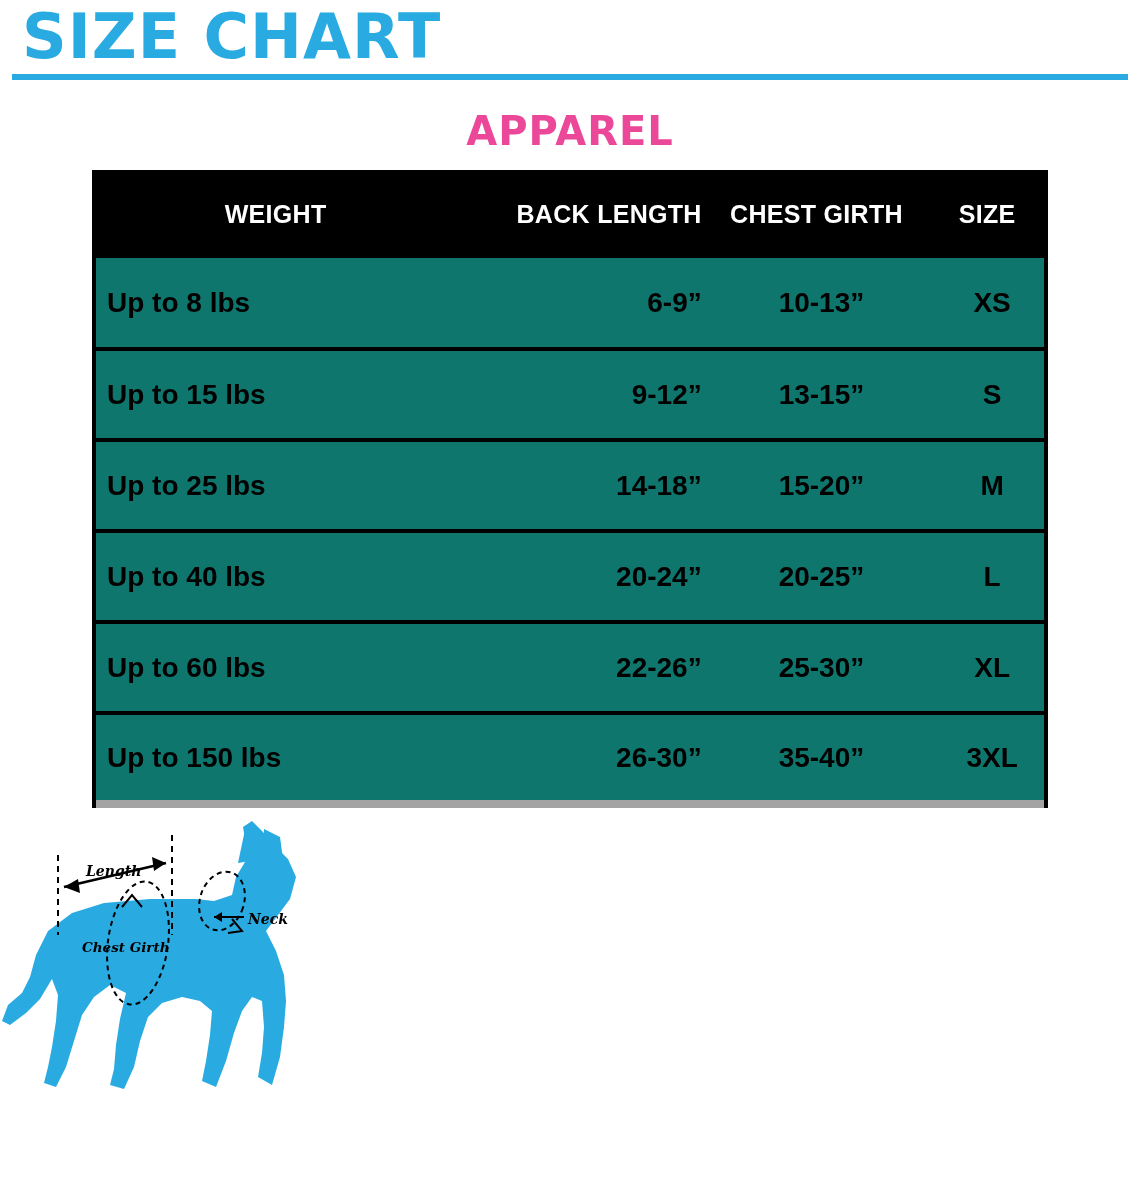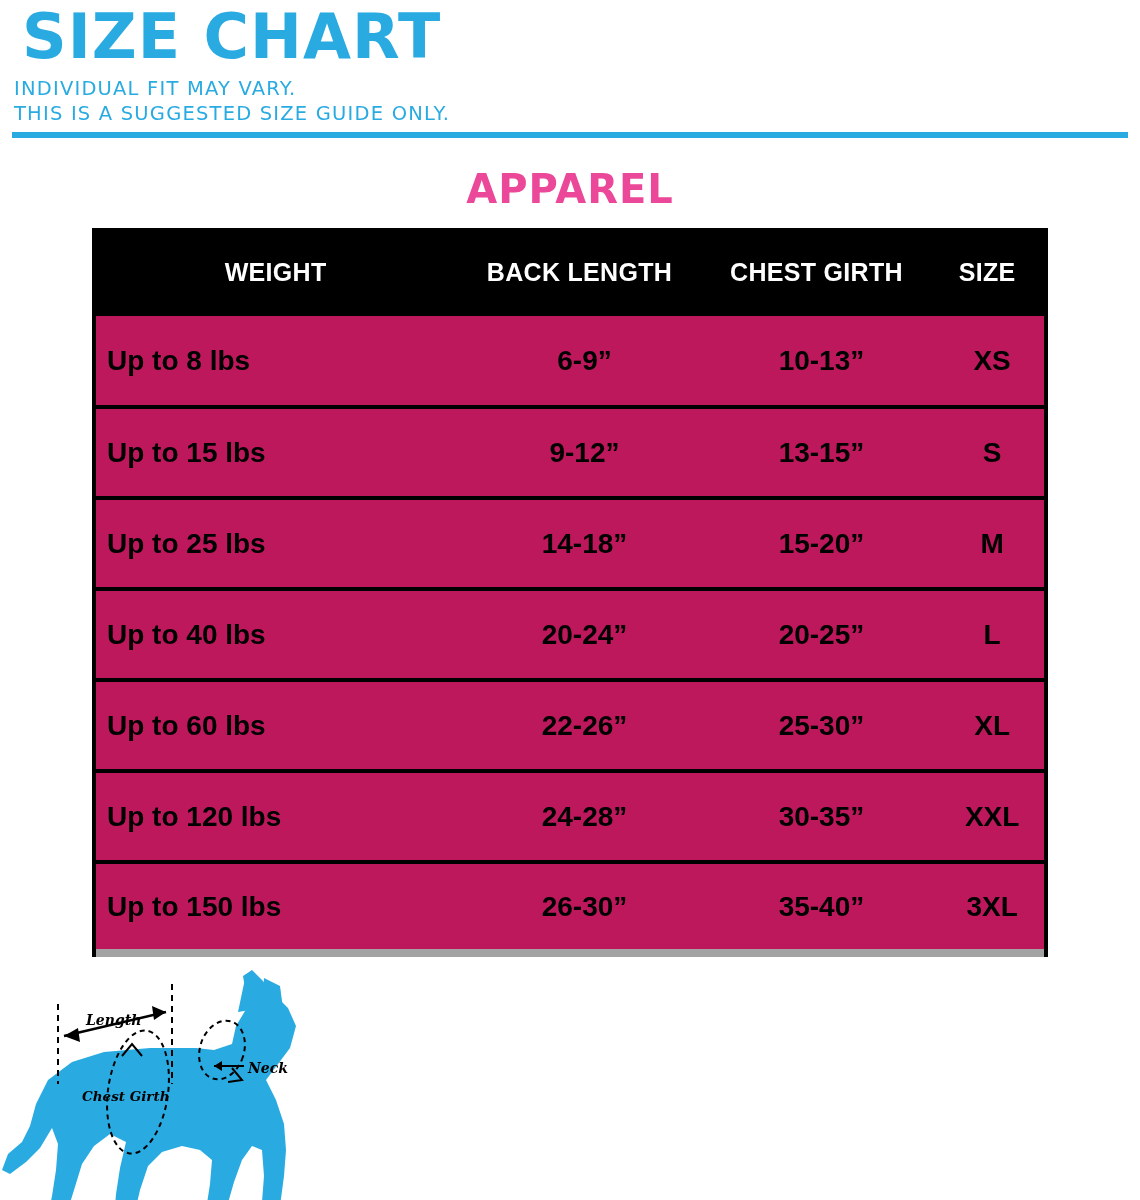"INDIVIDUAL FIT MAY VARY." div.header-note { html: <div> <div>INDIVIDUAL FIT MAY VARY.</div> <div>THIS IS A SUGGESTED SIZE GUIDE ONLY.</div> </div> -> none }
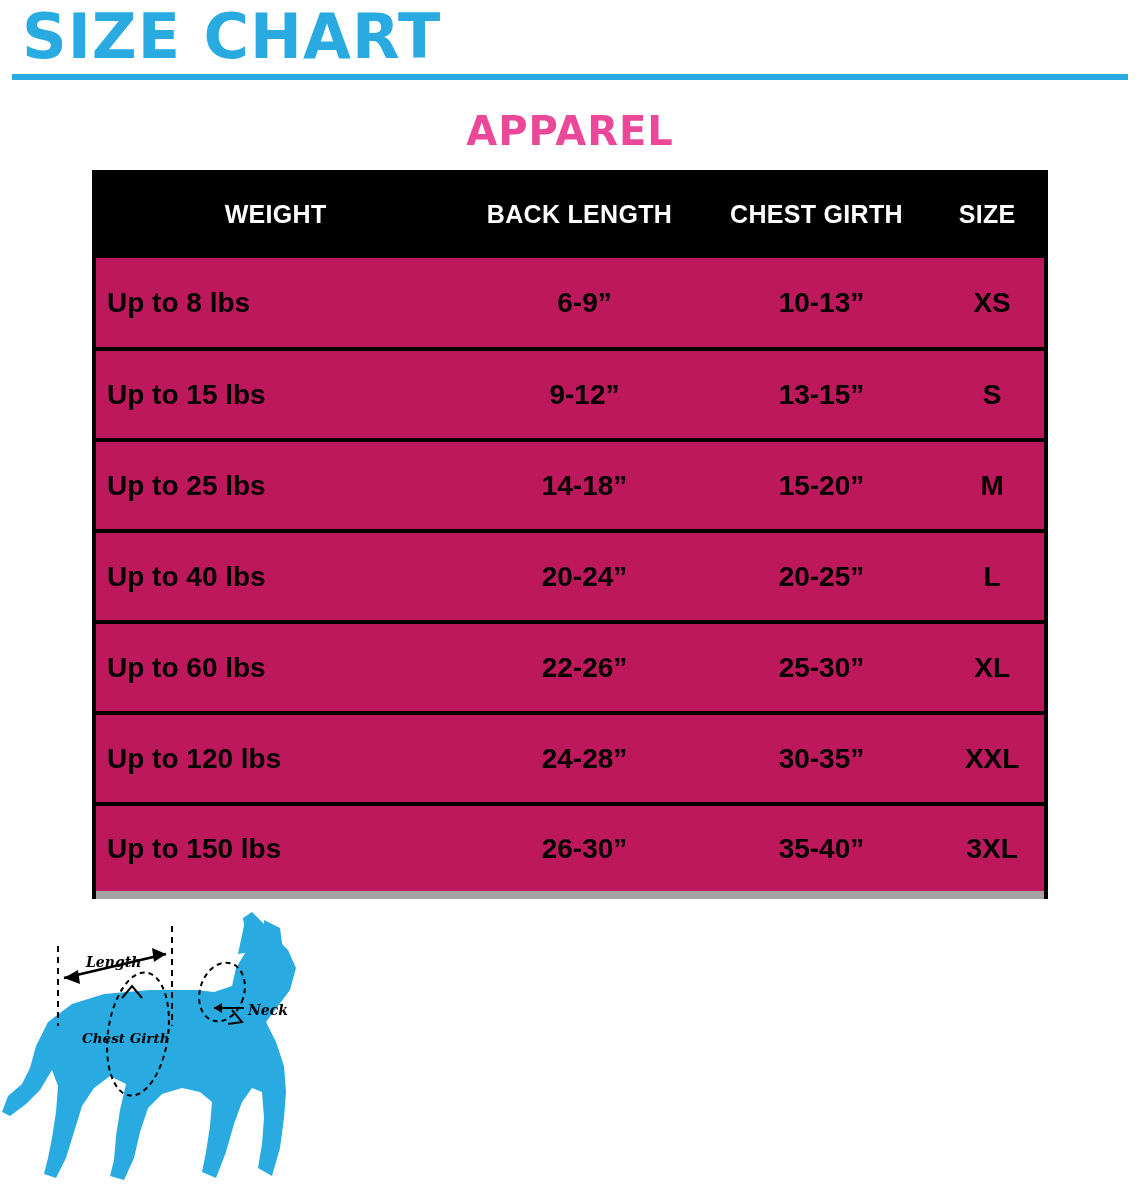"BACK LENGTH" .col-back { text-align: center -> right }
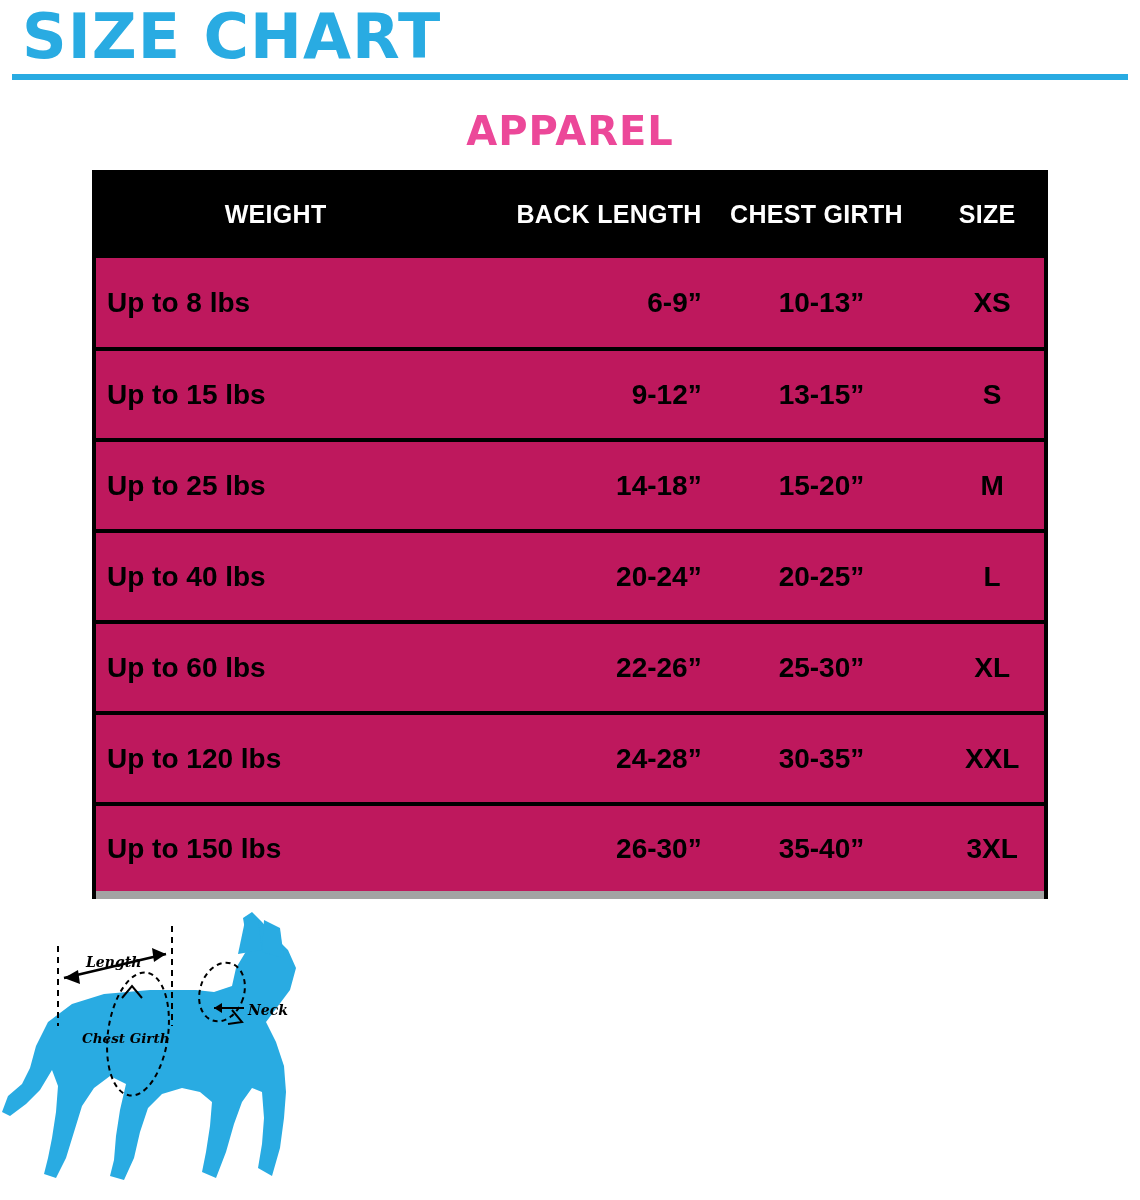"Up to 8 lbs" table.size-table tbody td { background: #be185d -> #0f766e }
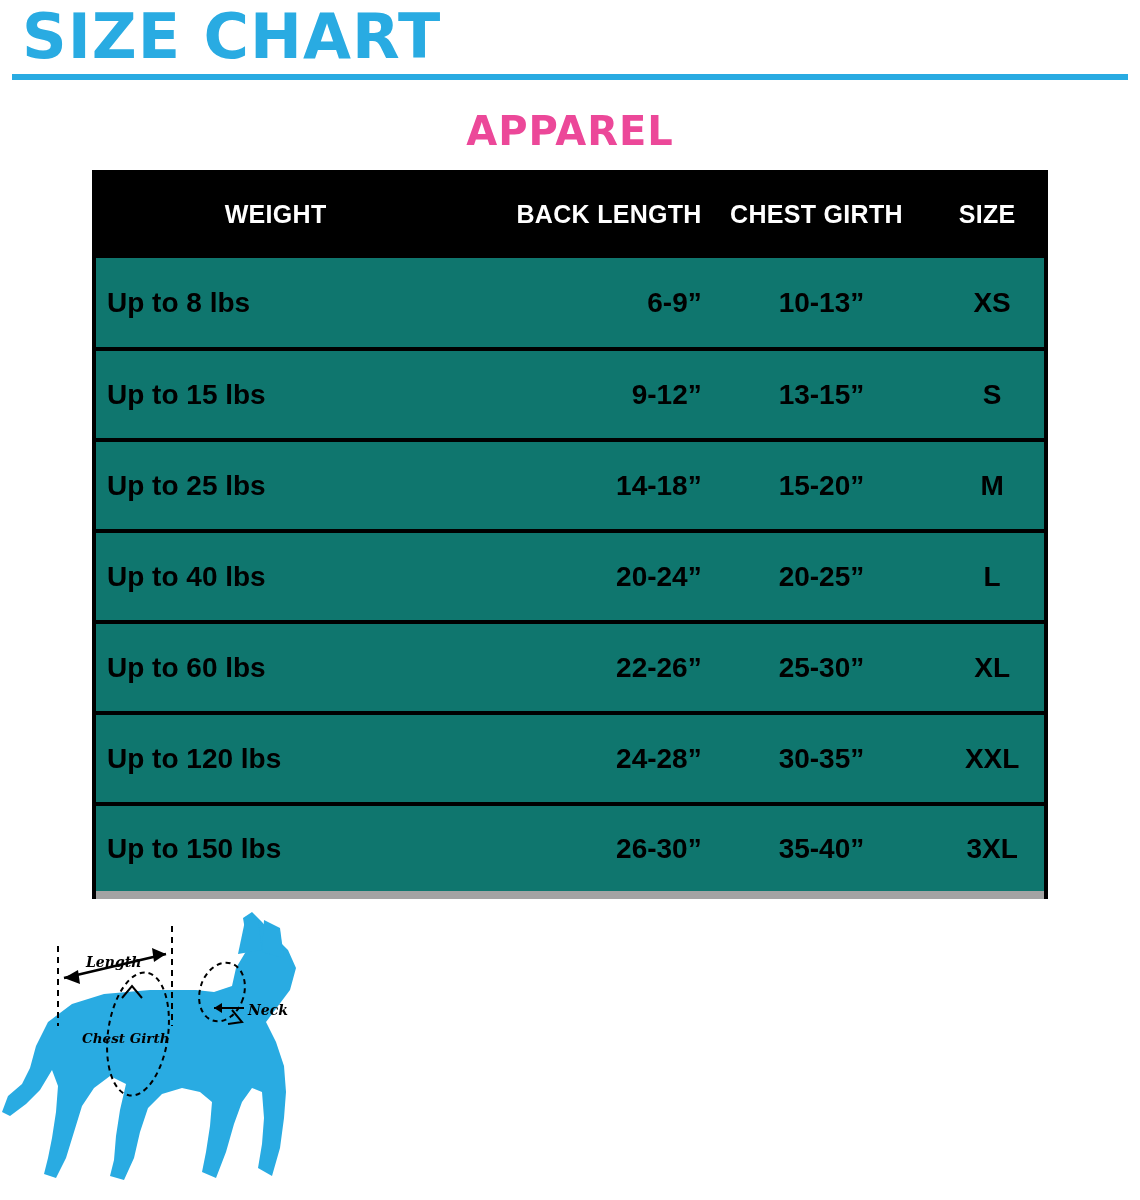"Up to 120 lbs" tr { html: <tr> <td>Up to 120 lbs</td> <td>24-28”</td> <td>30-35”</td> <td>XXL</td> </tr> -> none }
